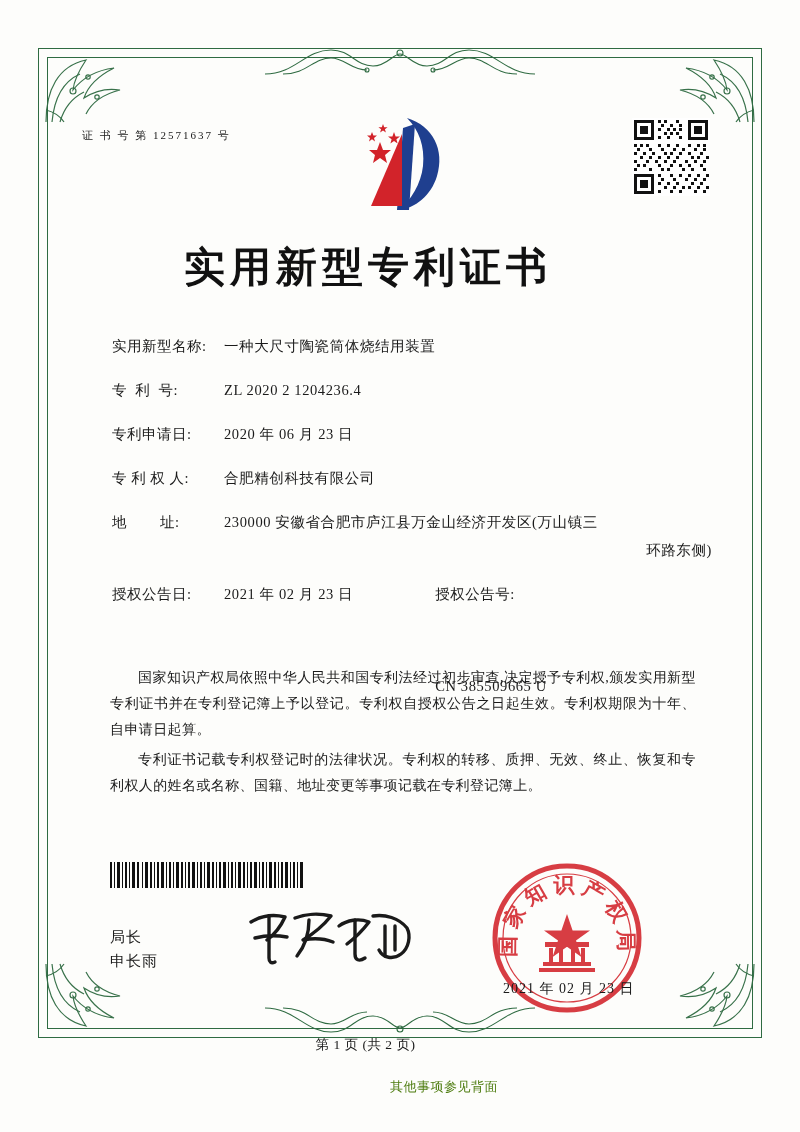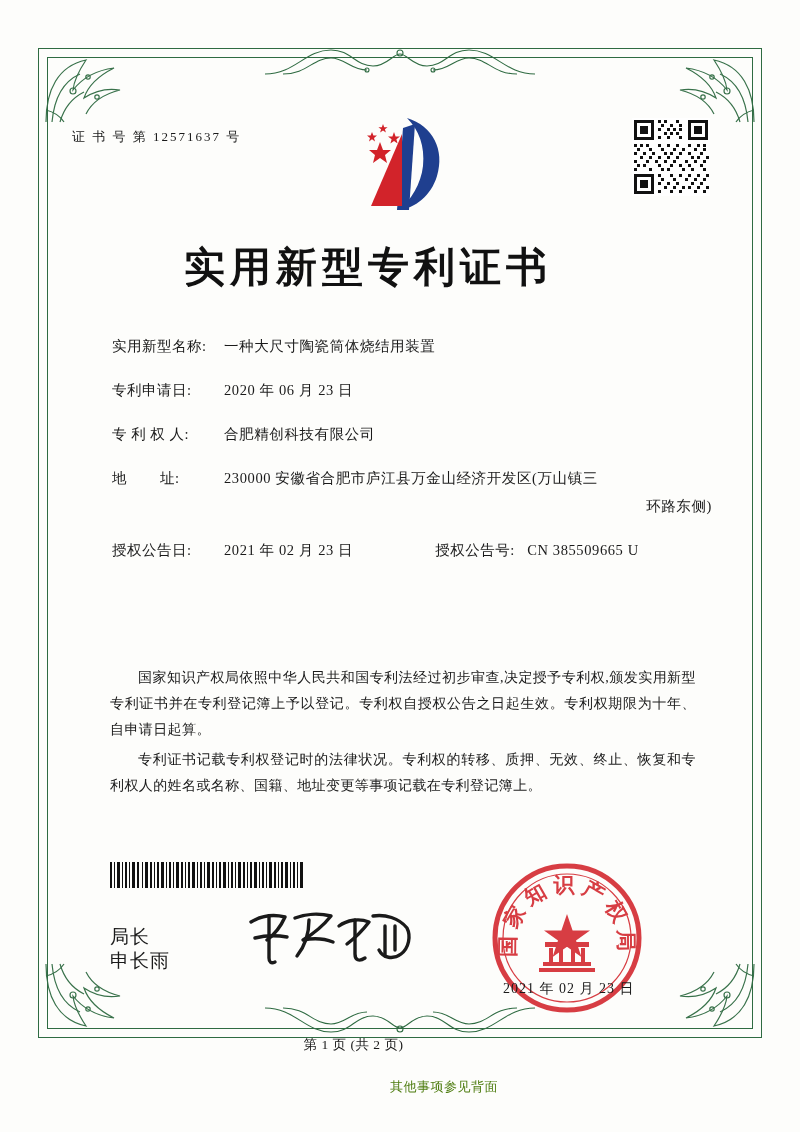"证 书 号 第 12571637" .cert-no { font-size: 13px -> 11px; left: 72px -> 82px }
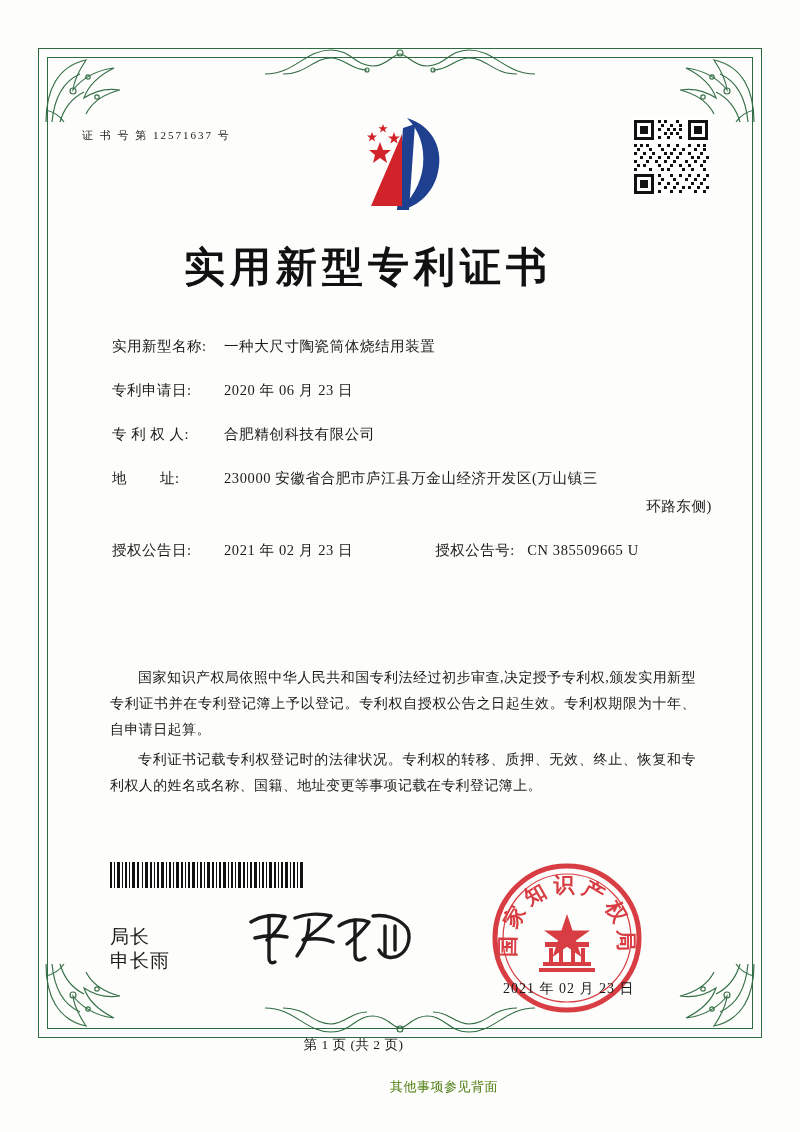"专 利 号:" div.field-row { html: none -> <div> <div>专 利 号:</div> <div>ZL 2020 2 1204236.4</div> </div> }
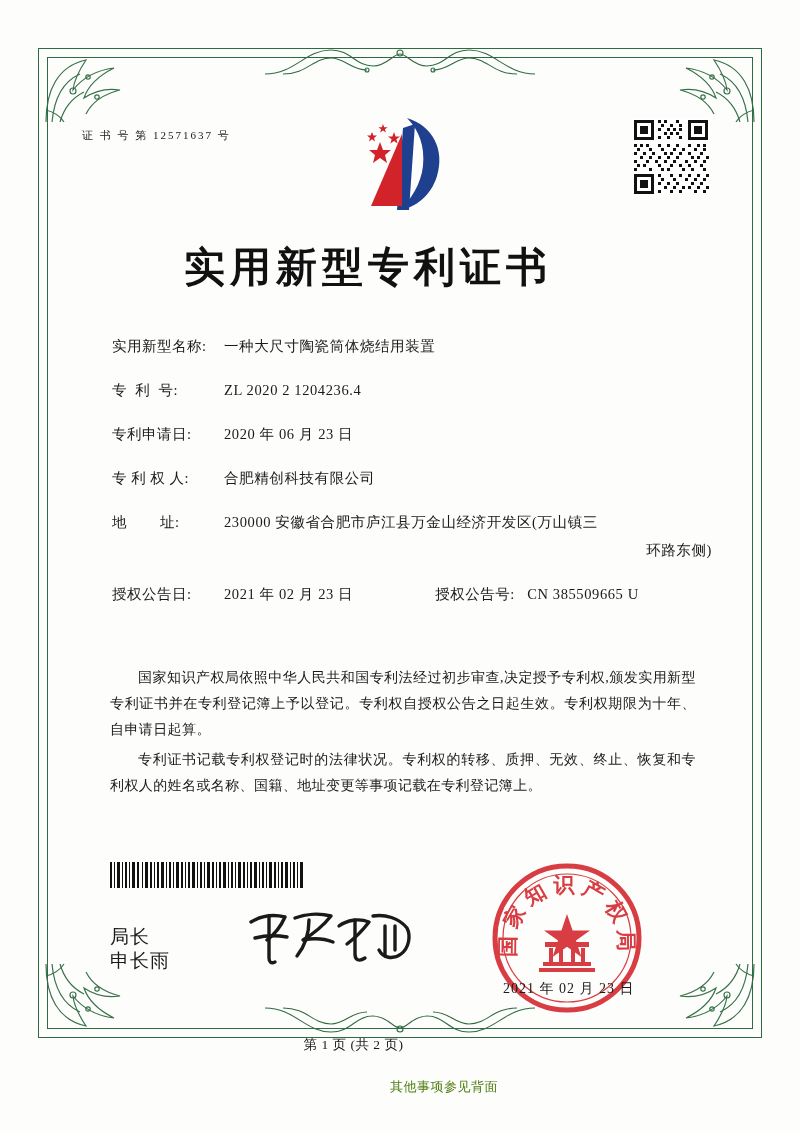"授权公告号:" .pub-right { flex-direction: none -> column }
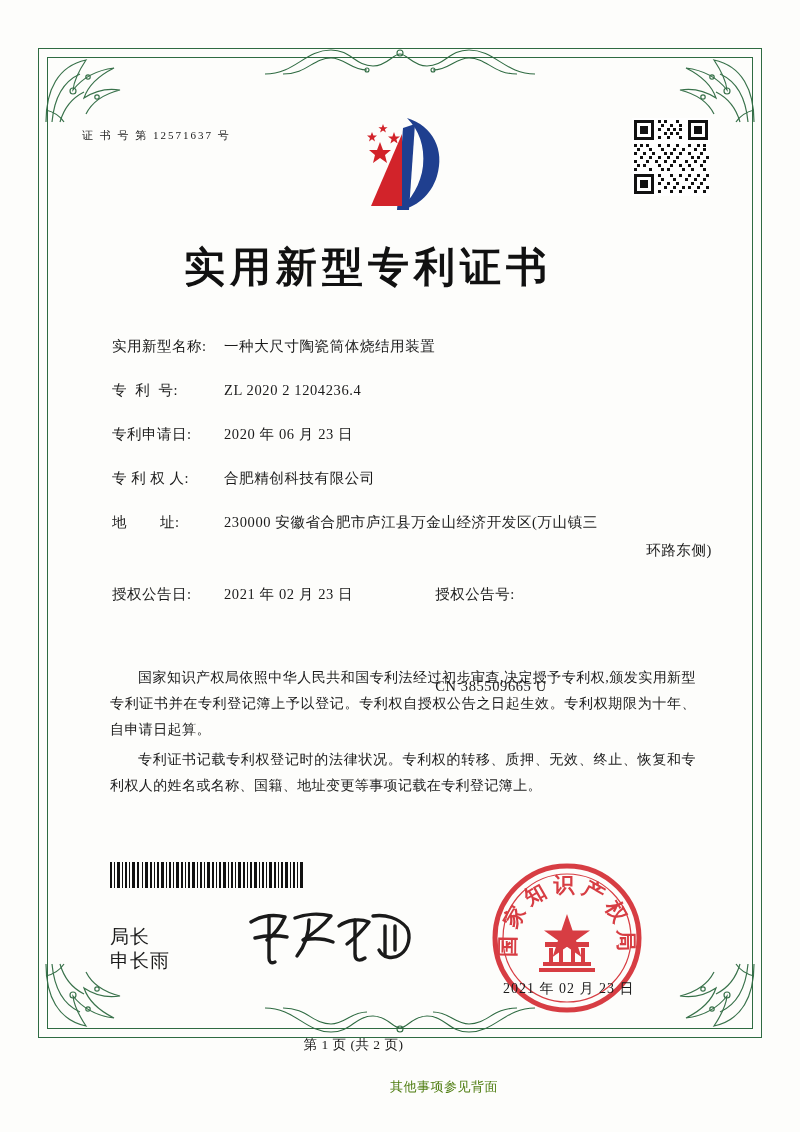"局长" .sig-label { font-size: 19px -> 15px }
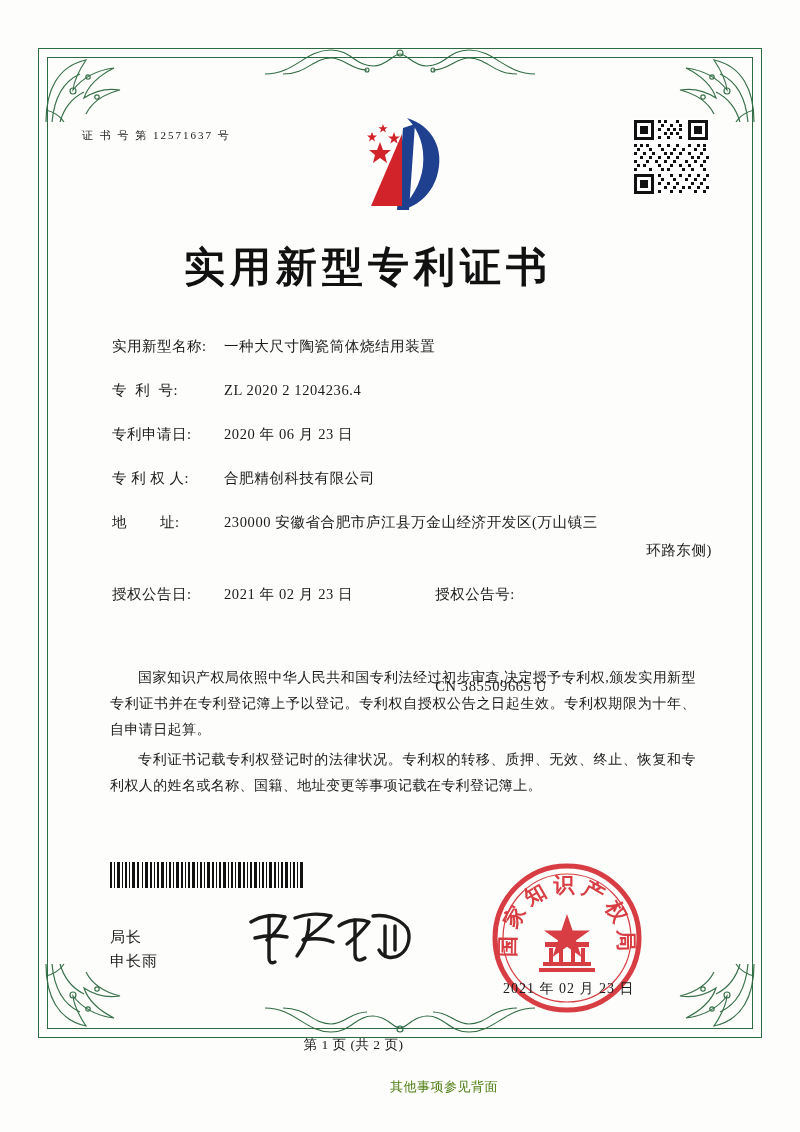"第 1 页 (共 2" .page-no { left: 0 -> 12px }
